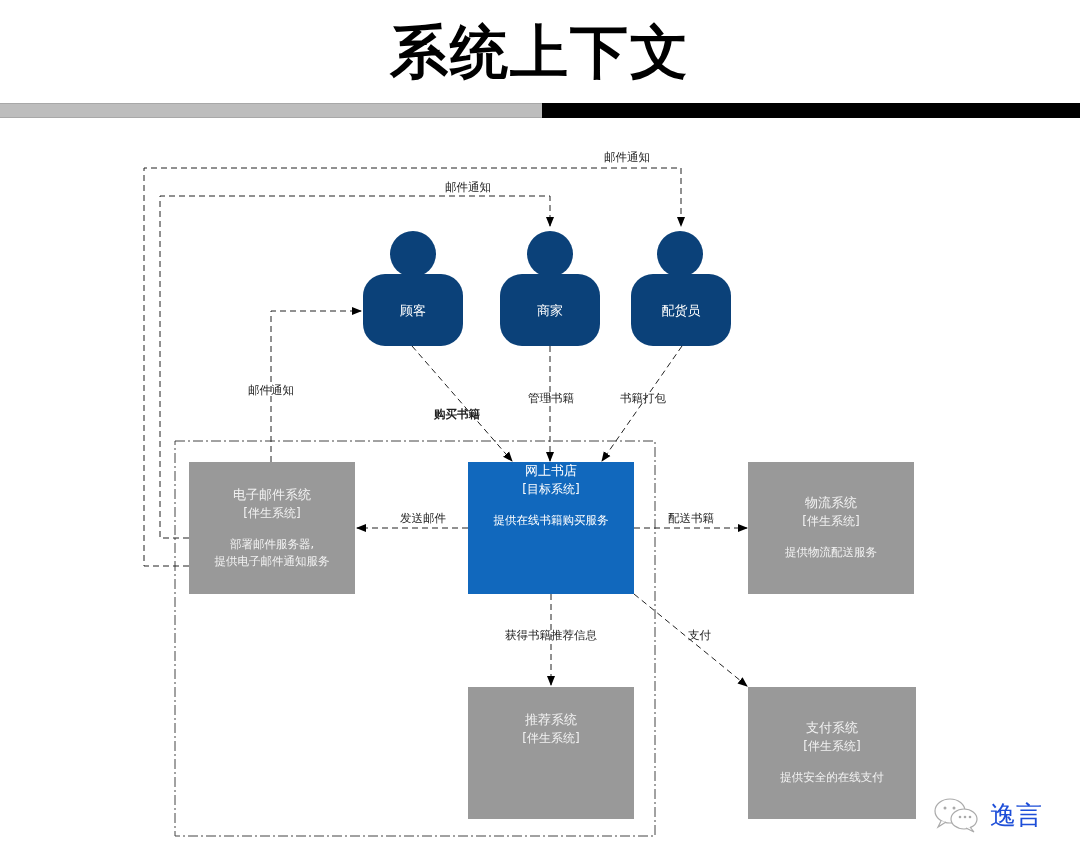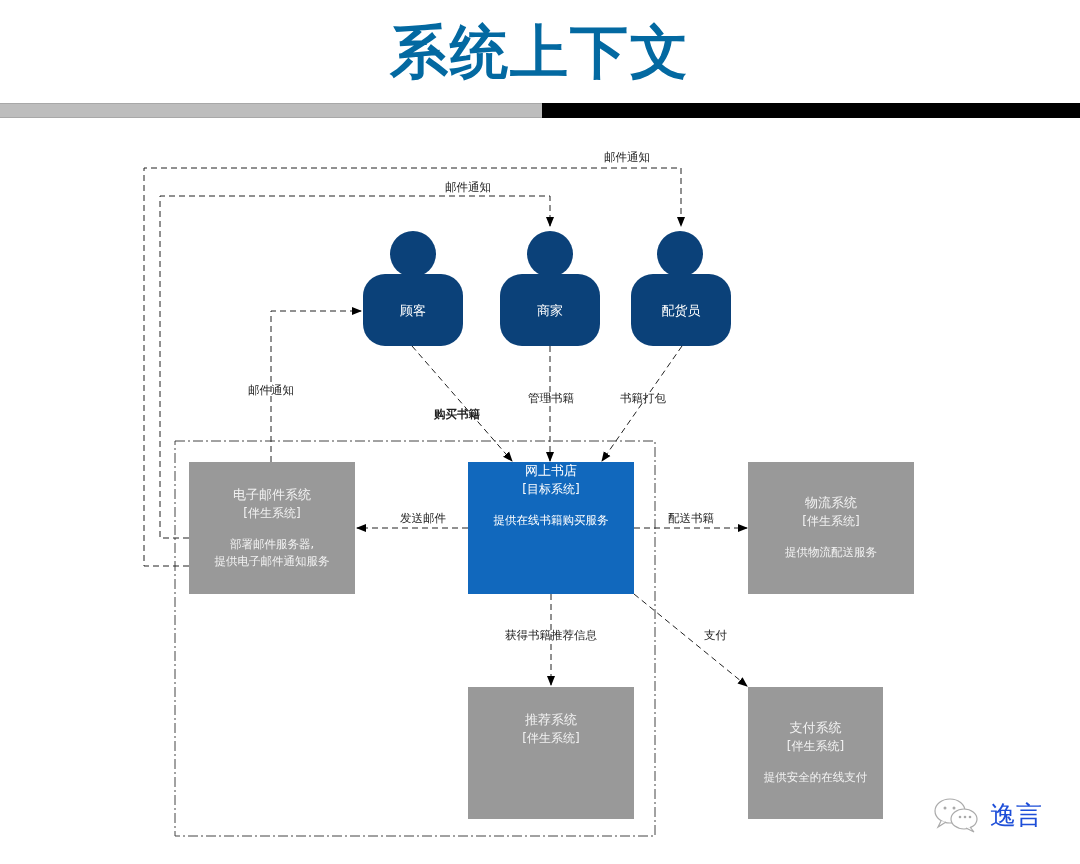"系统上下文" .title { color: #0369a1 -> #000000 }
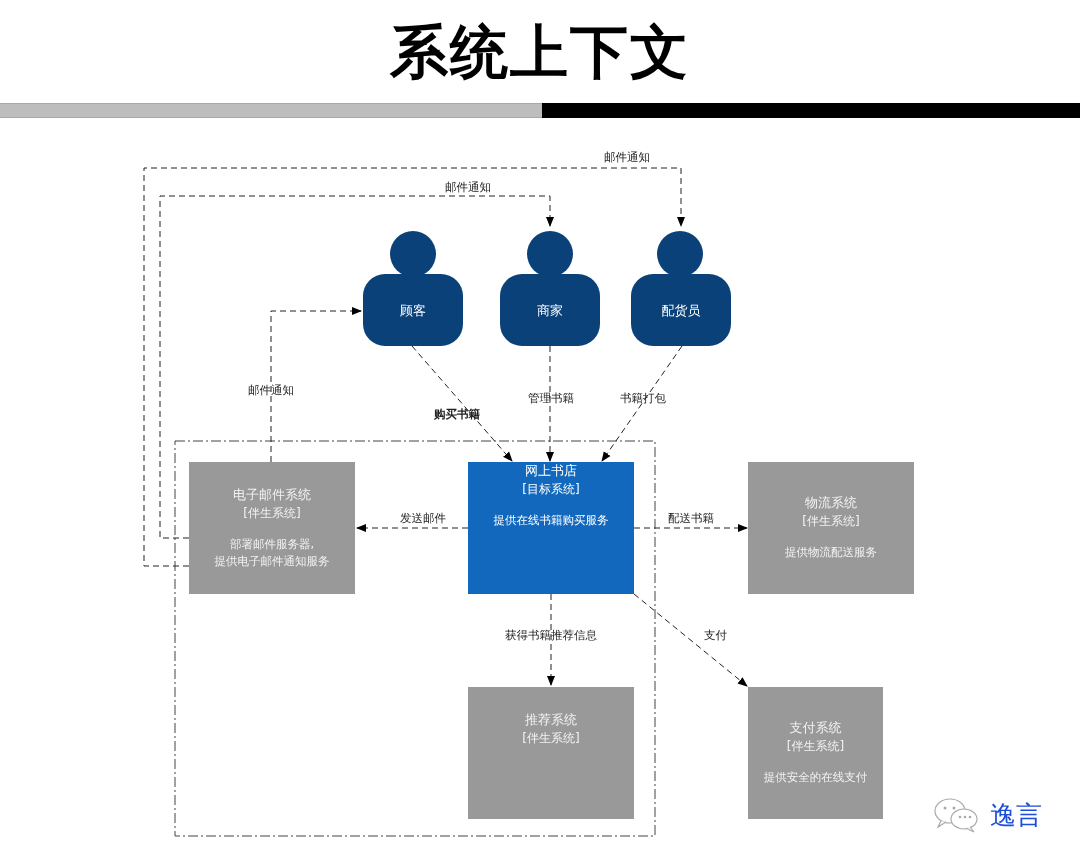"支付" div.edge-label { margin-left: 16px -> none }
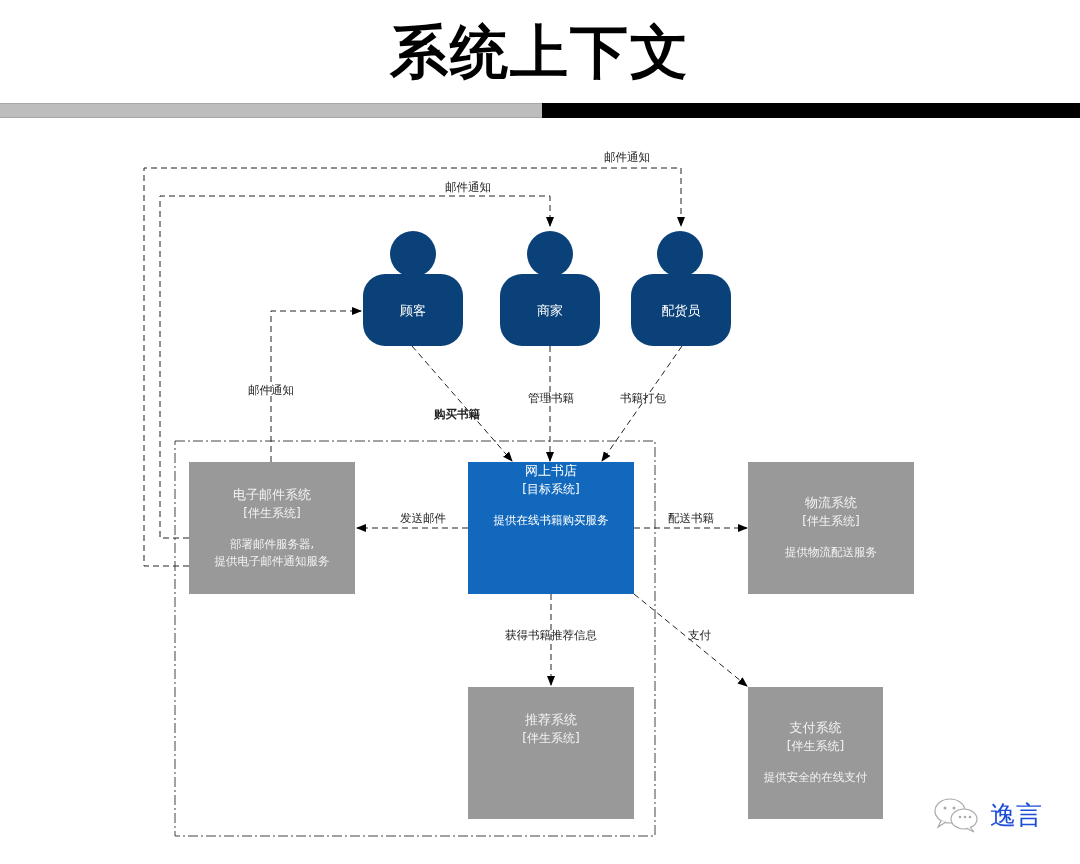"支付系统" div.box { width: 135px -> 168px }
